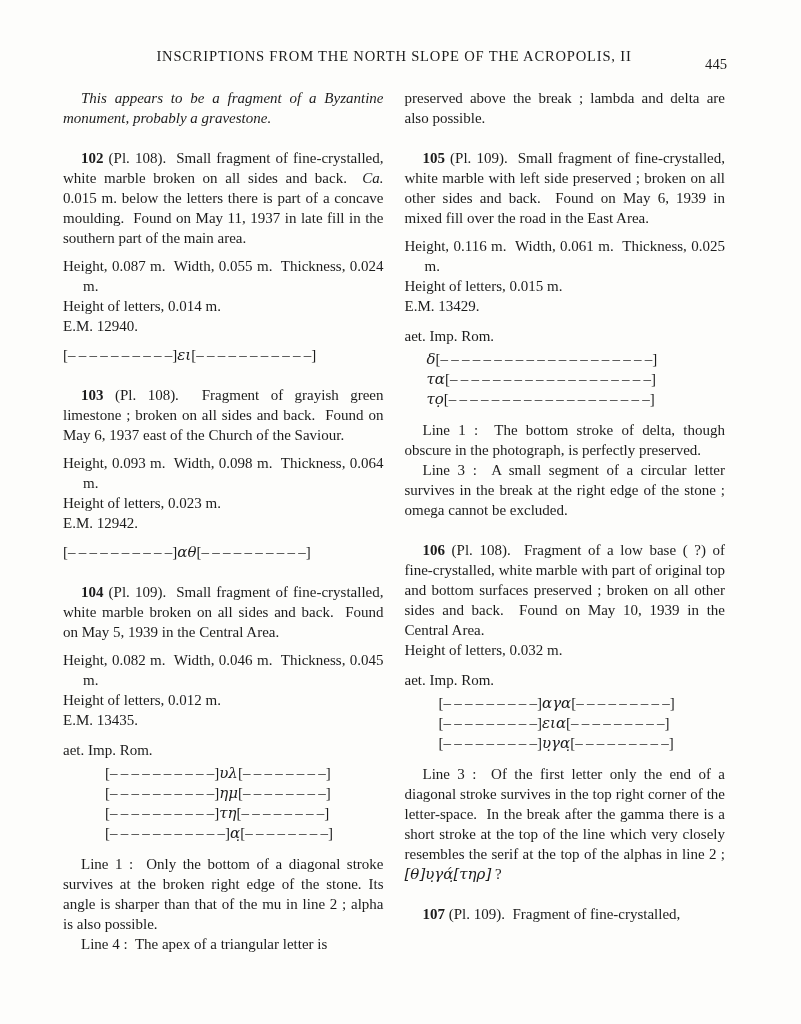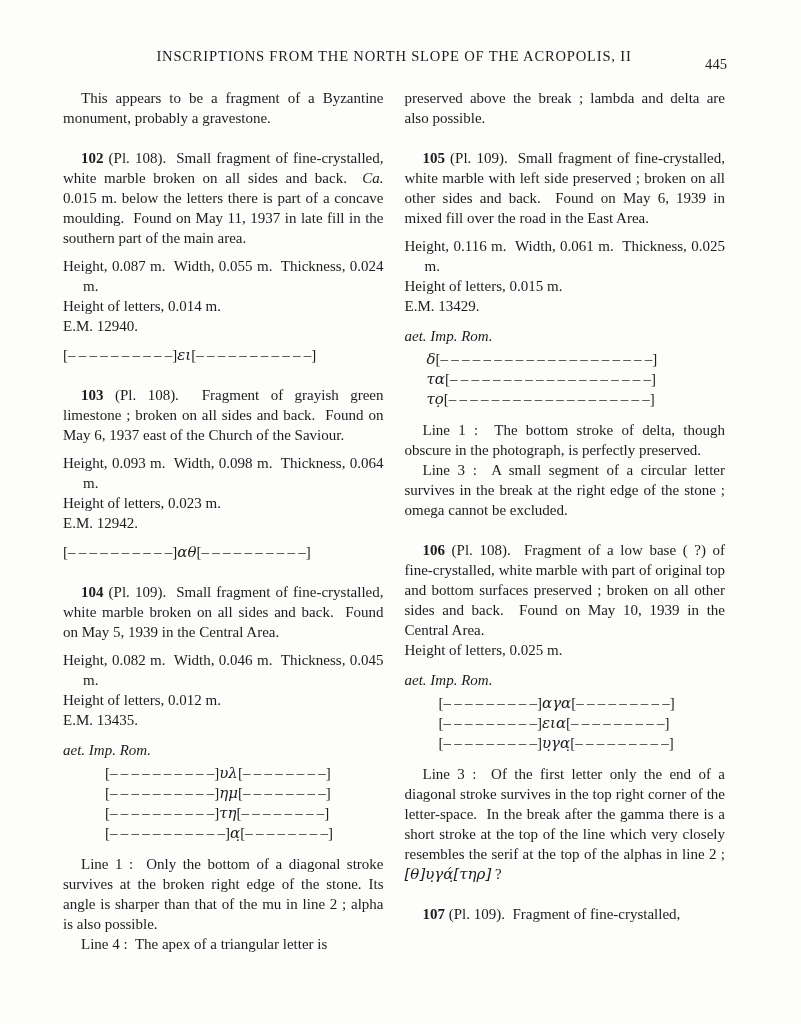"This appears to be a" .indent { font-style: none -> italic }
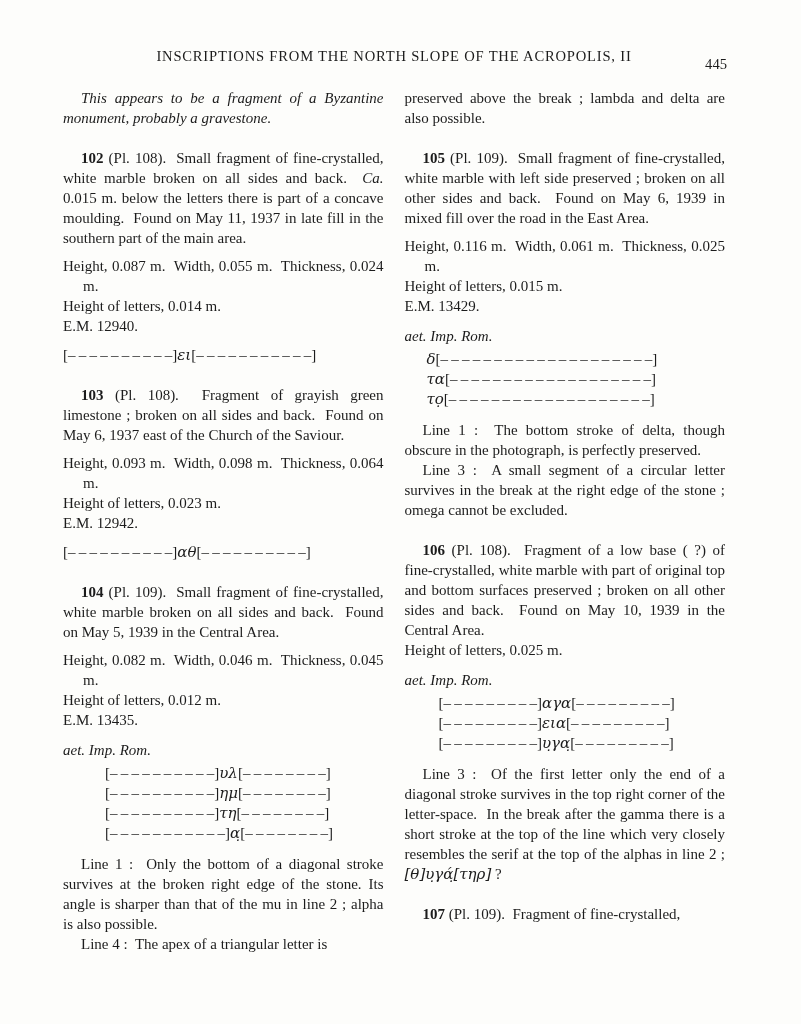"aet. Imp. Rom." .aet { font-style: italic -> none }
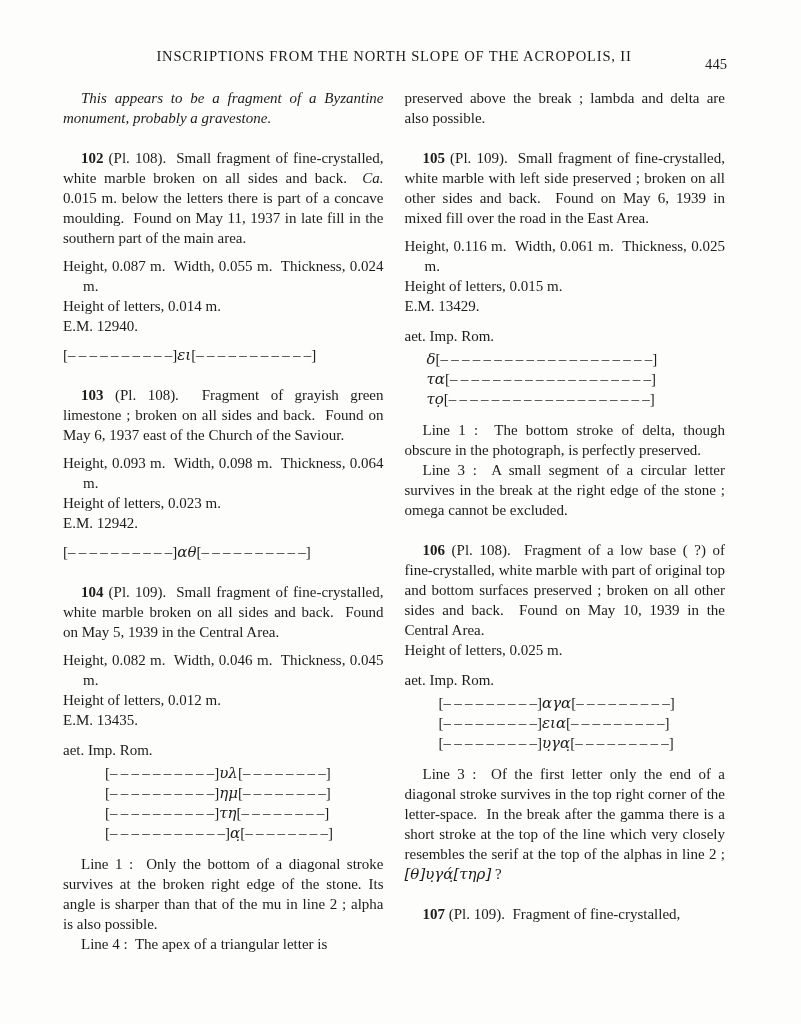"Height of letters, 0.025 m." p.plain { text: 0.025 -> 0.032 }
